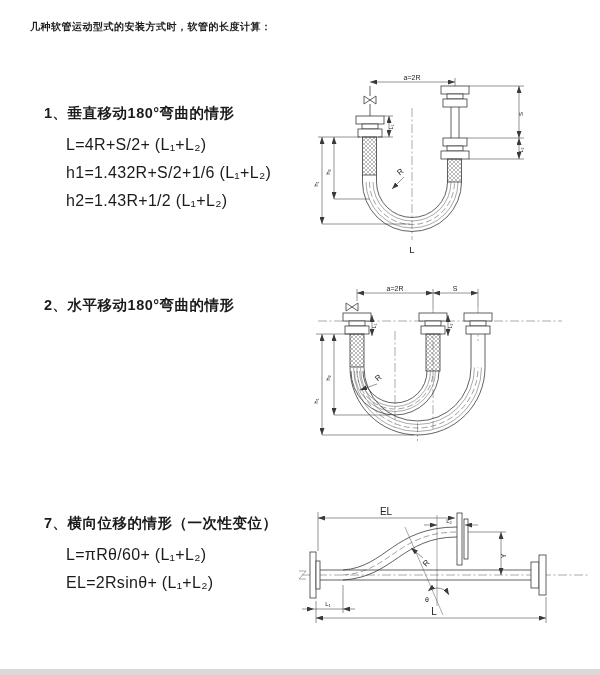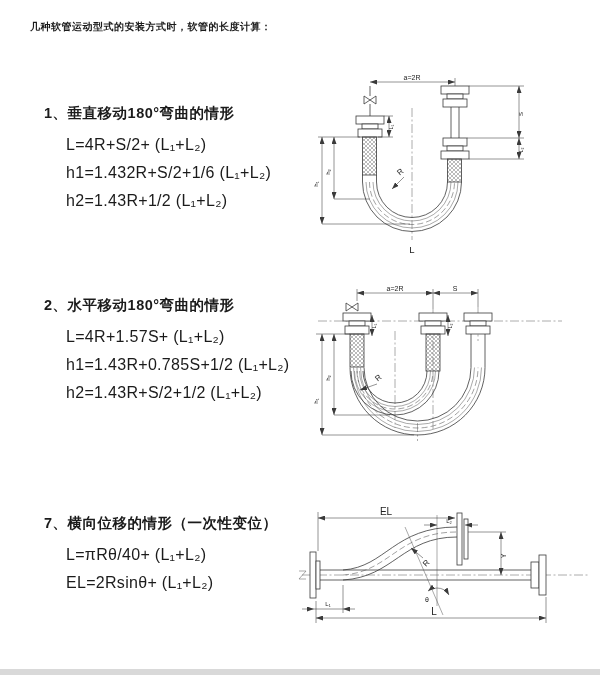"L=4R+1.57S+ (L₁+L₂)" ul.formulas { html: <ul> <li>L=4R+1.57S+ (L₁+L₂)</li> <li>h1=1.43R+0.785S+1/2 (L₁+L₂)</li> <li>h2=1.43R+S/2+1/2 (L₁+L₂)</li> </ul> -> none }
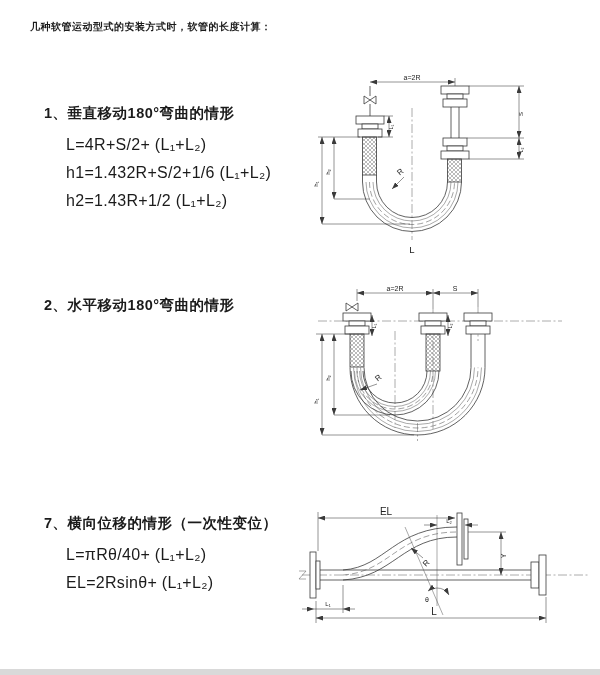"L=πRθ/40+ (L₁+L₂)" li { text: πRθ/40+ -> πRθ/60+ }
